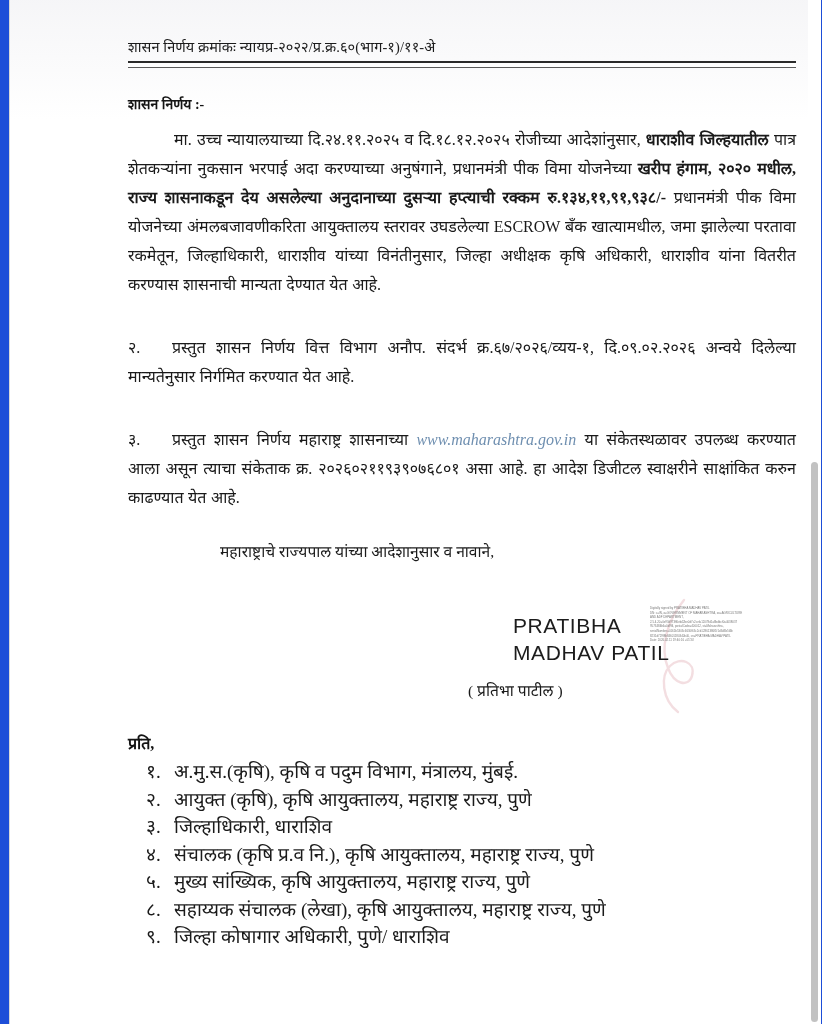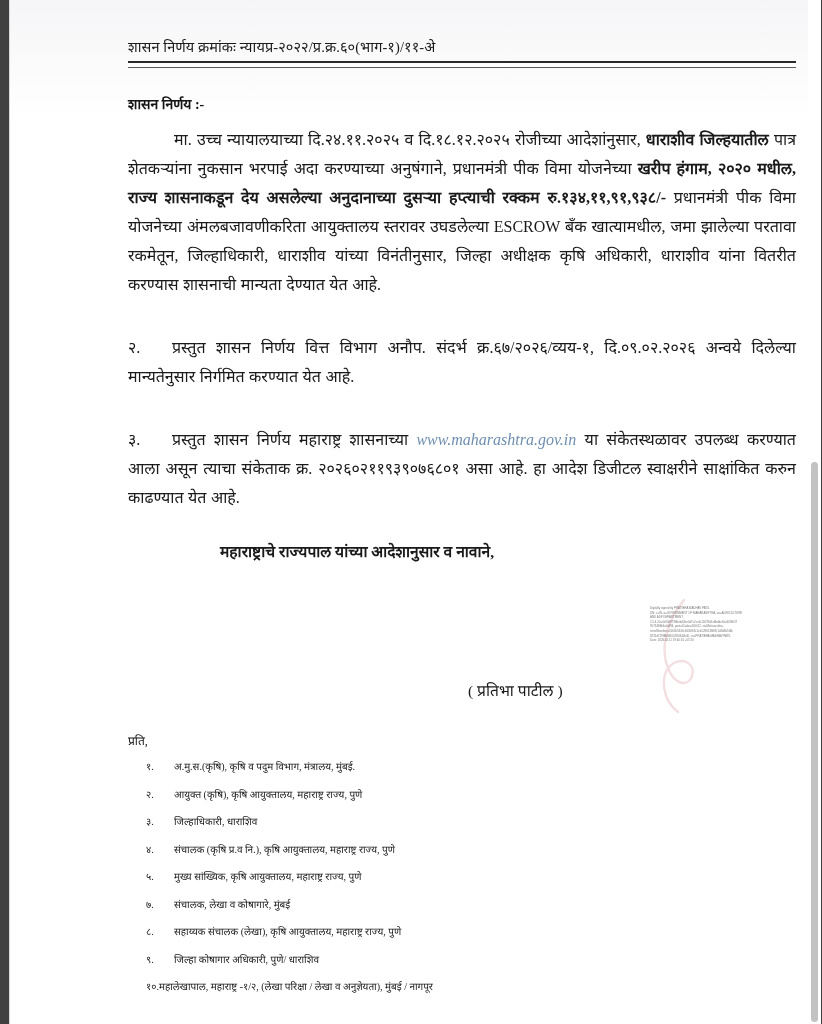"शासन निर्णय क्रमांकः" .scan-frame { background: #404040 -> #1d4ed8 }
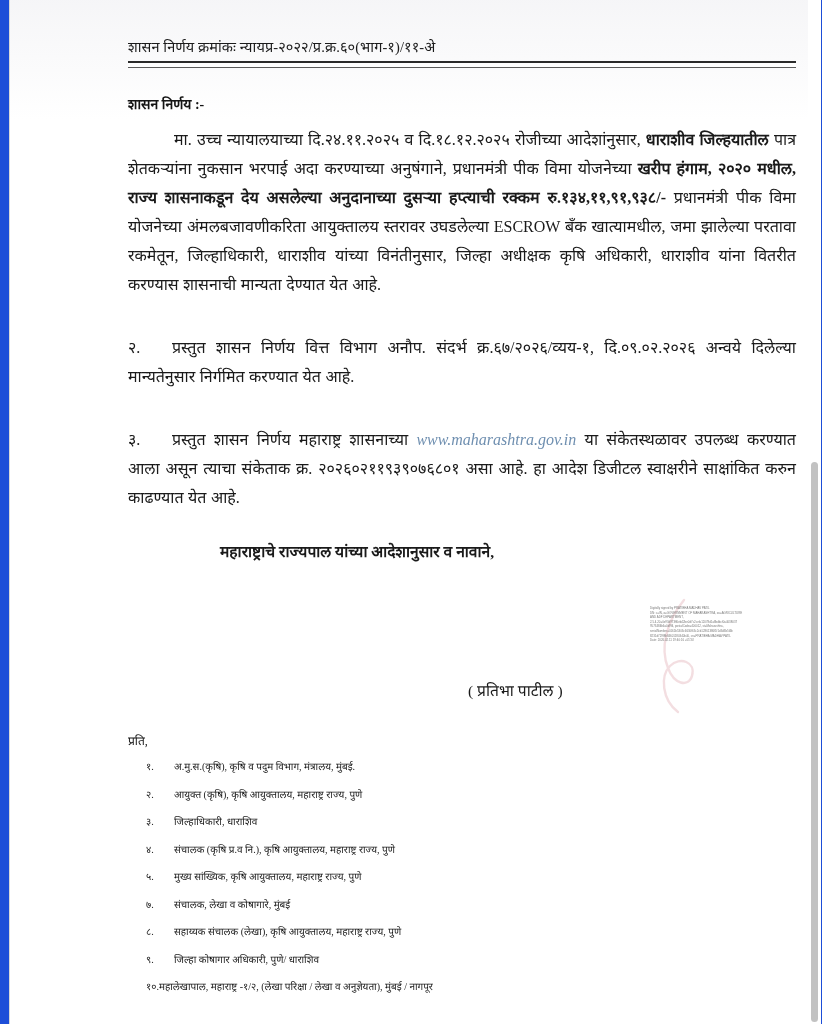"महाराष्ट्राचे राज्यपाल यांच्या" .order-by { font-weight: bold -> none }
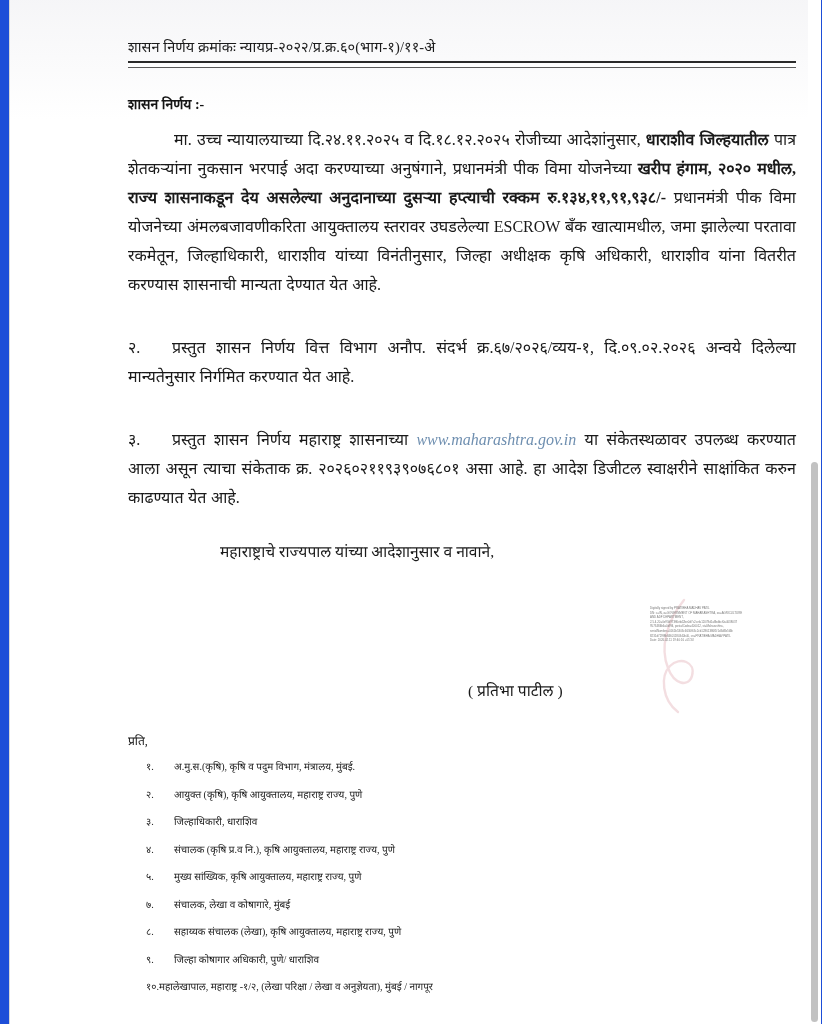"PRATIBHA" div.sig-name { html: none -> <div>PRATIBHA MADHAV PATIL</div> }
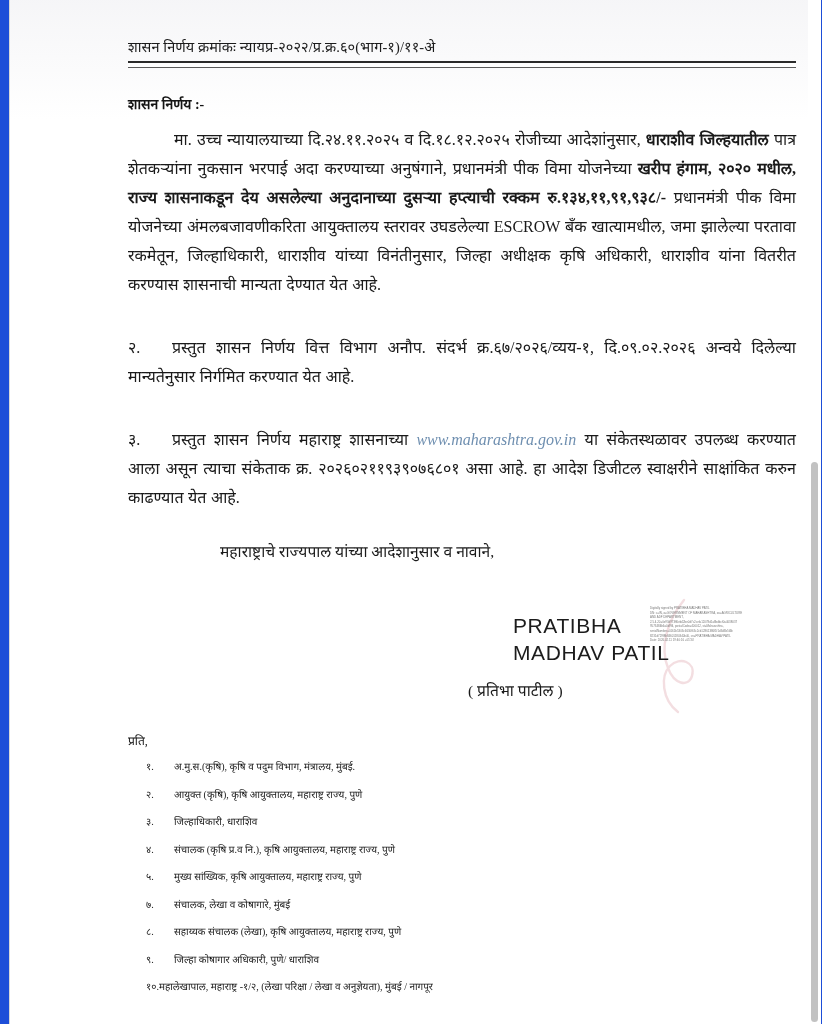"प्रति," .copies-title { font-size: 12px -> 16px; font-weight: normal -> bold }
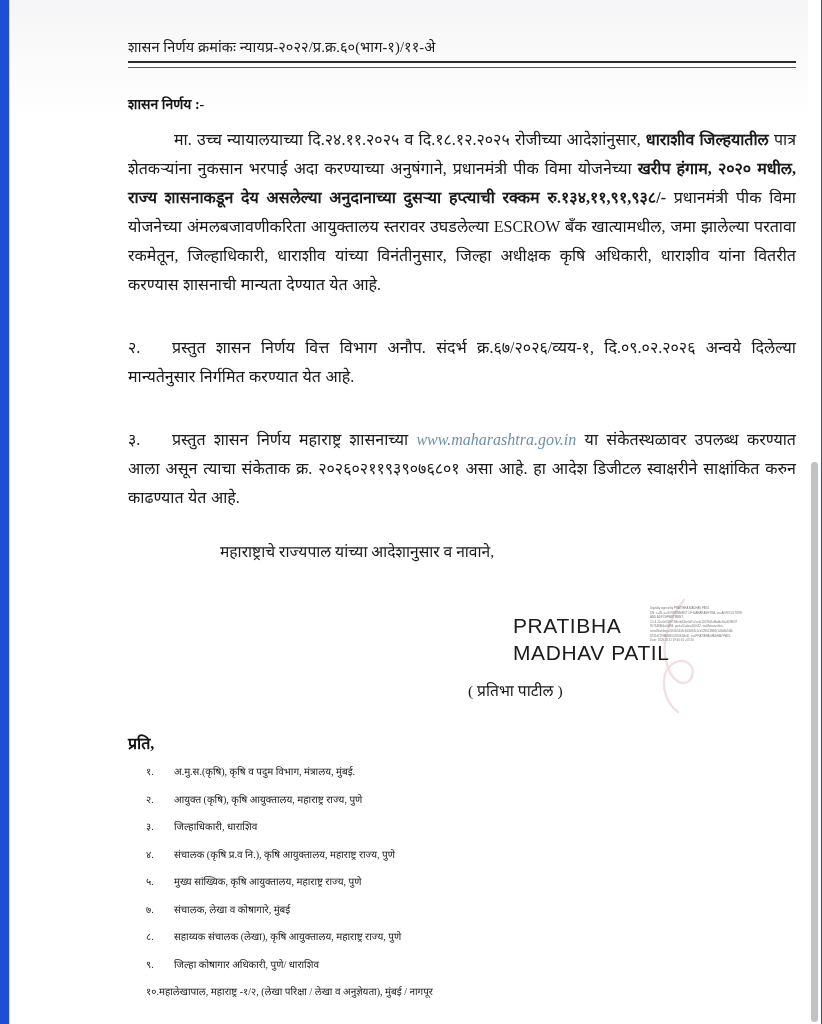"१. अ.मु.स.(कृषि), कृषि व पदुम" ol.copies li { font-size: 10px -> 19px }
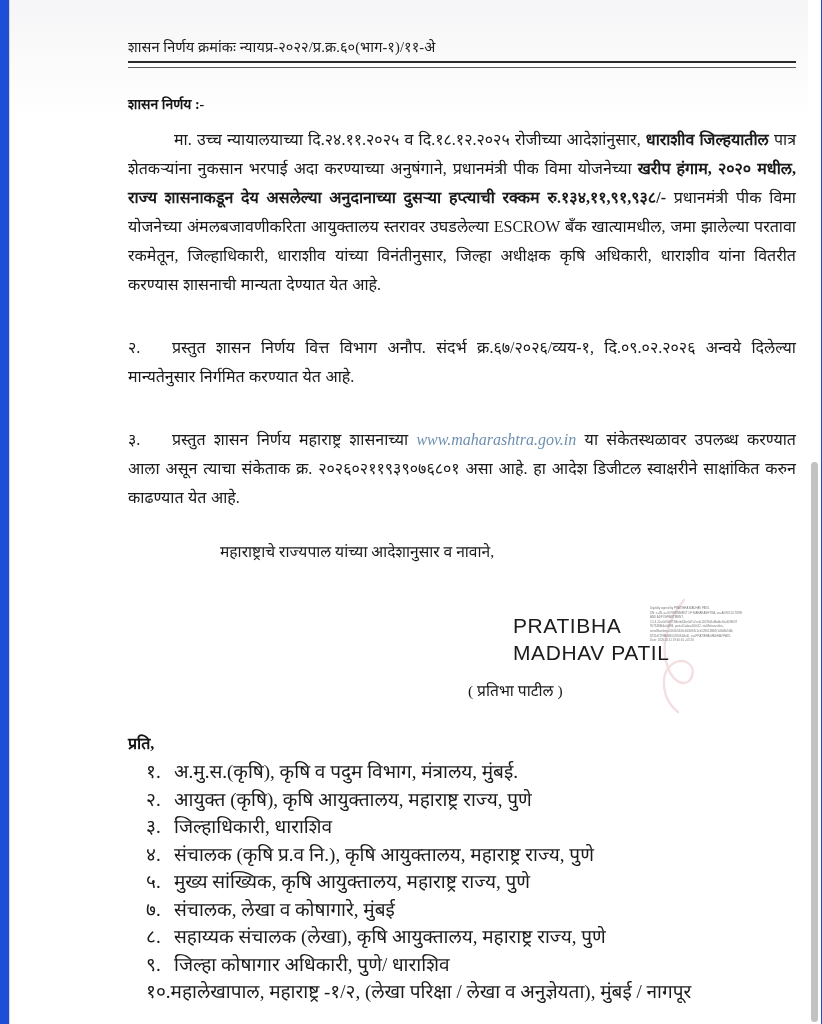"७. संचालक, लेखा व कोषागारे," li { html: <li><span>७.</span><span>संचालक, लेखा व कोषागारे, मुंबई</span></li> -> none }
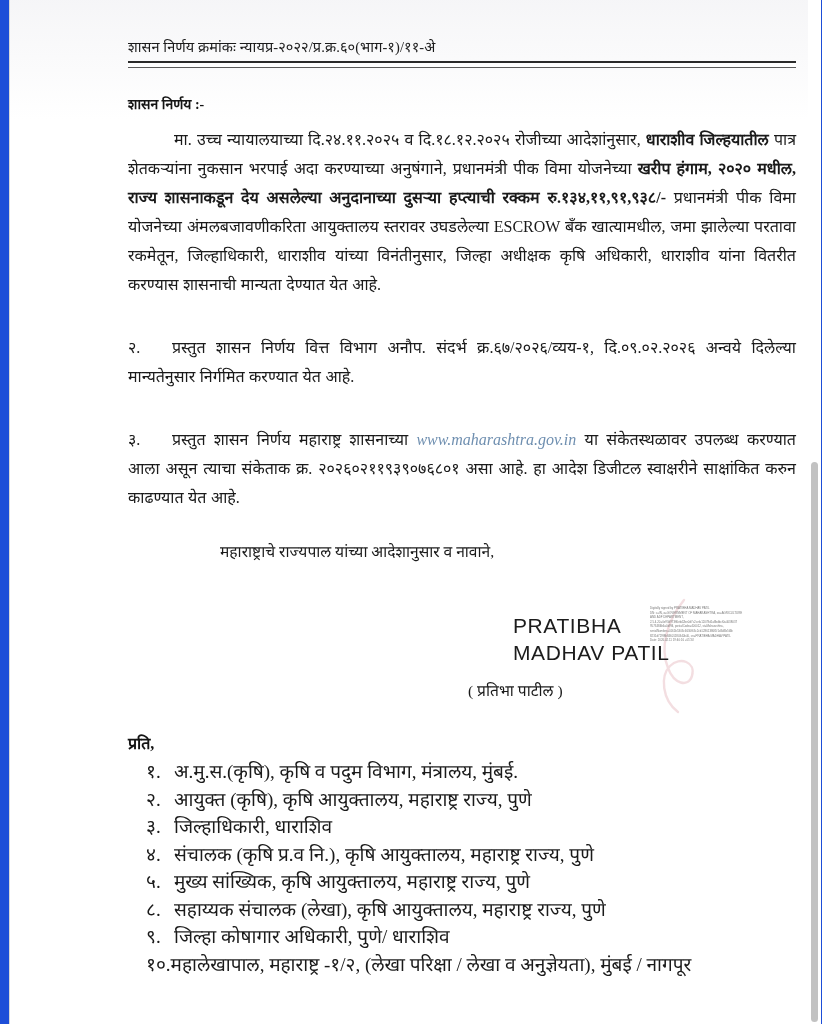"१०.महालेखापाल, महाराष्ट्र -१/२, (लेखा" li.wide { html: <li><span>१०.</span><span>महालेखापाल, महाराष्ट्र -१/२, (लेखा परिक्षा / लेखा व अनुज्ञेयता), मुंबई / नागपूर</span></li> -> none }
